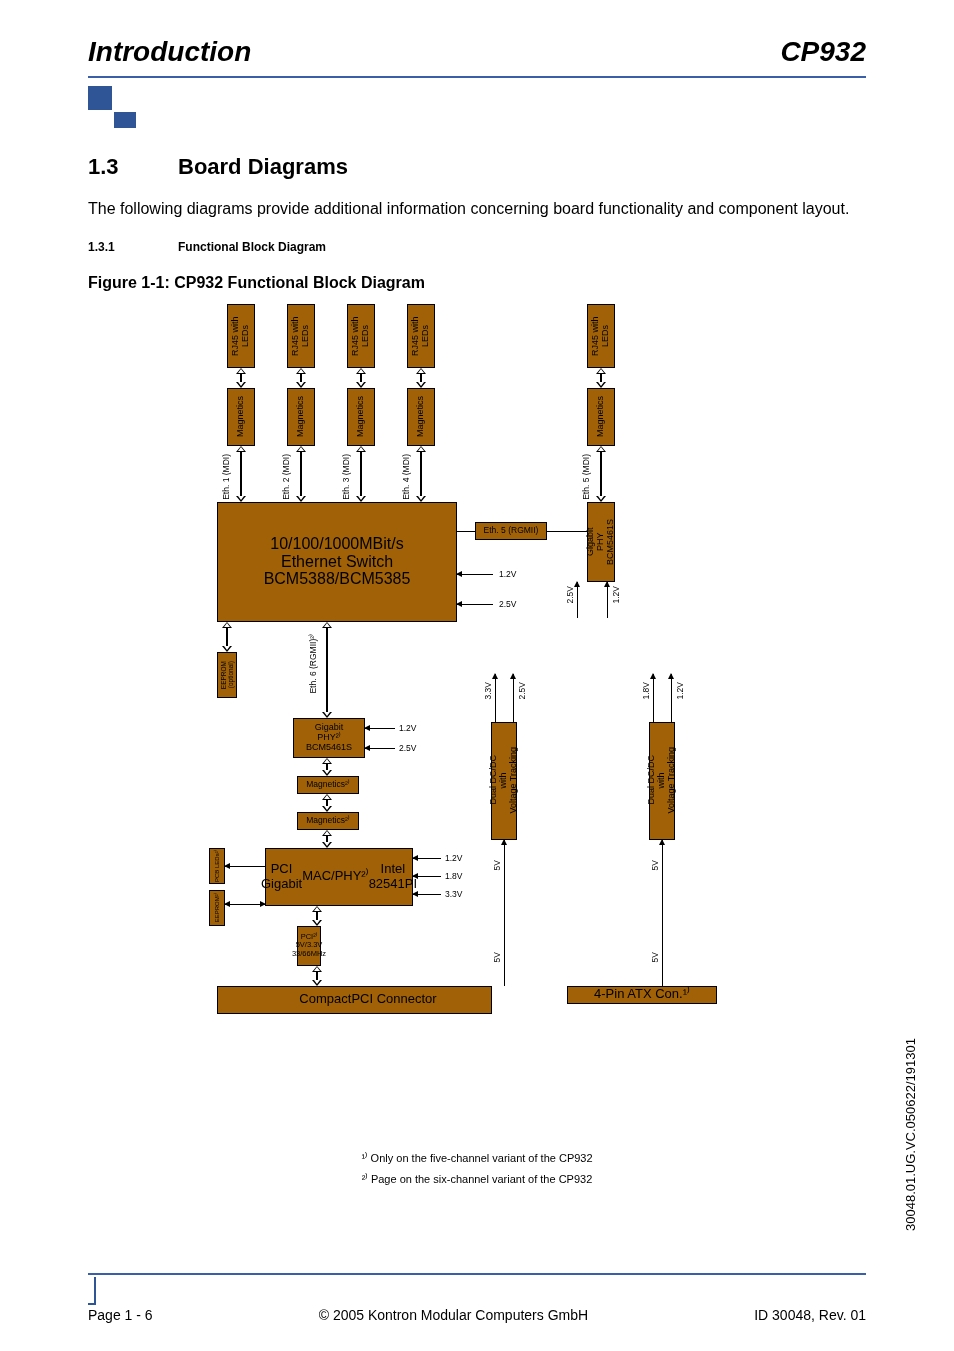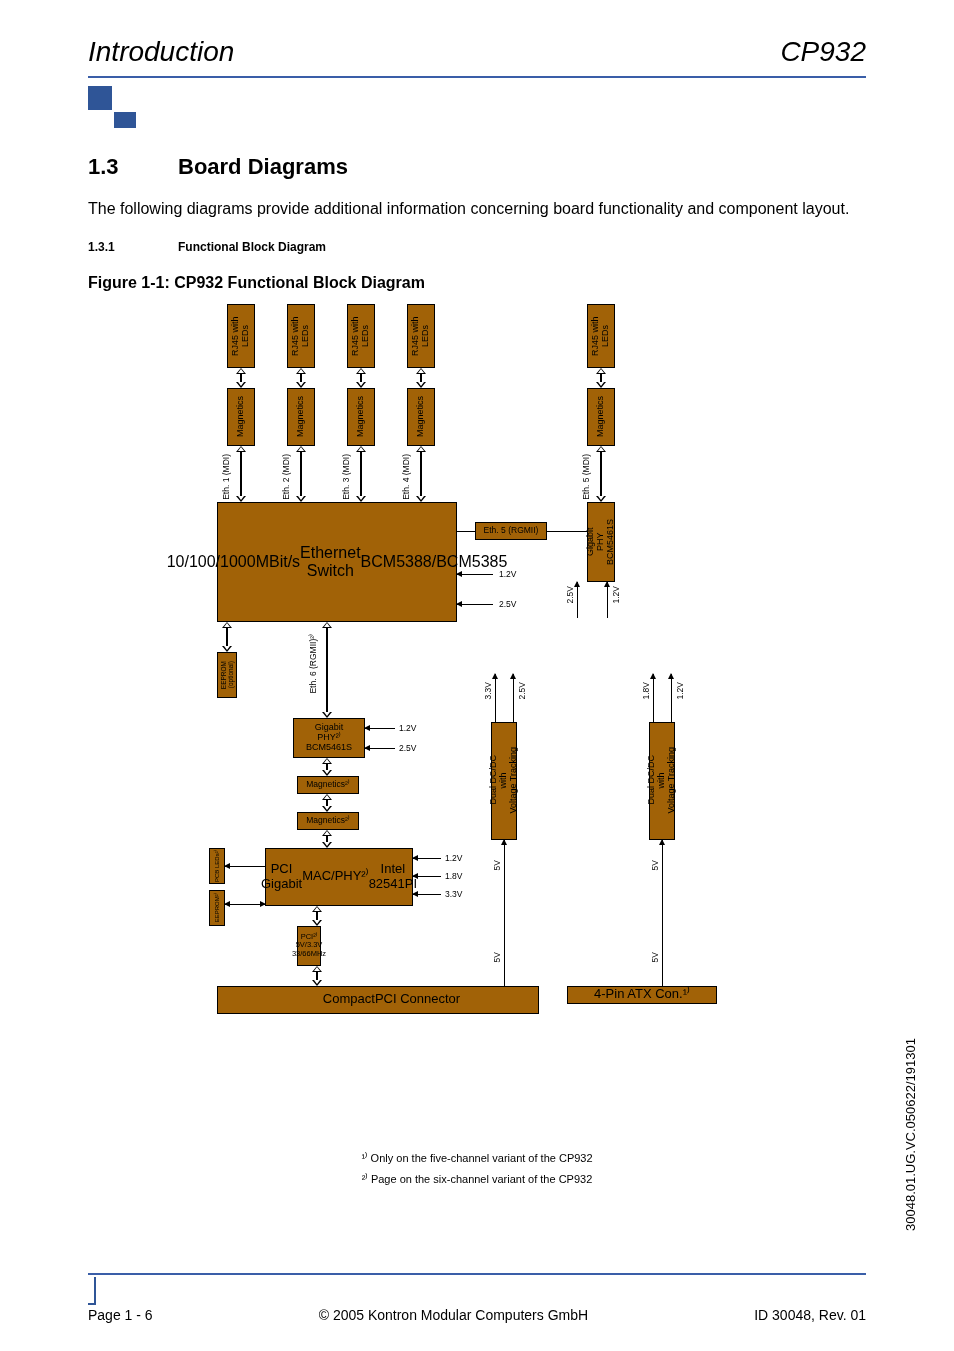"Introduction" .header { font-weight: normal -> bold }
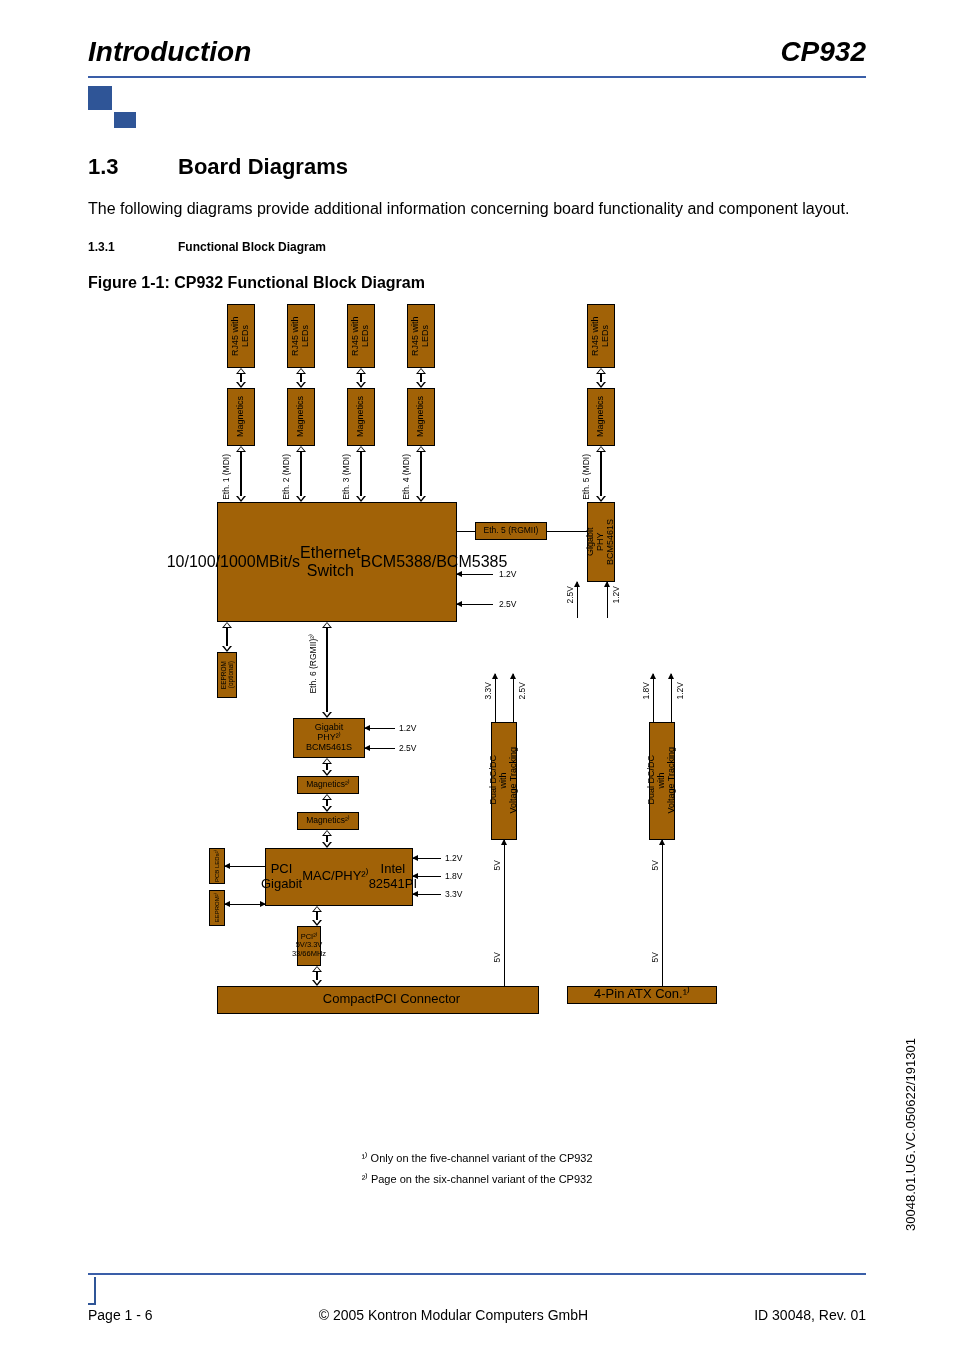"10/100/1000MBit/s" div.box { flex-direction: row -> column }
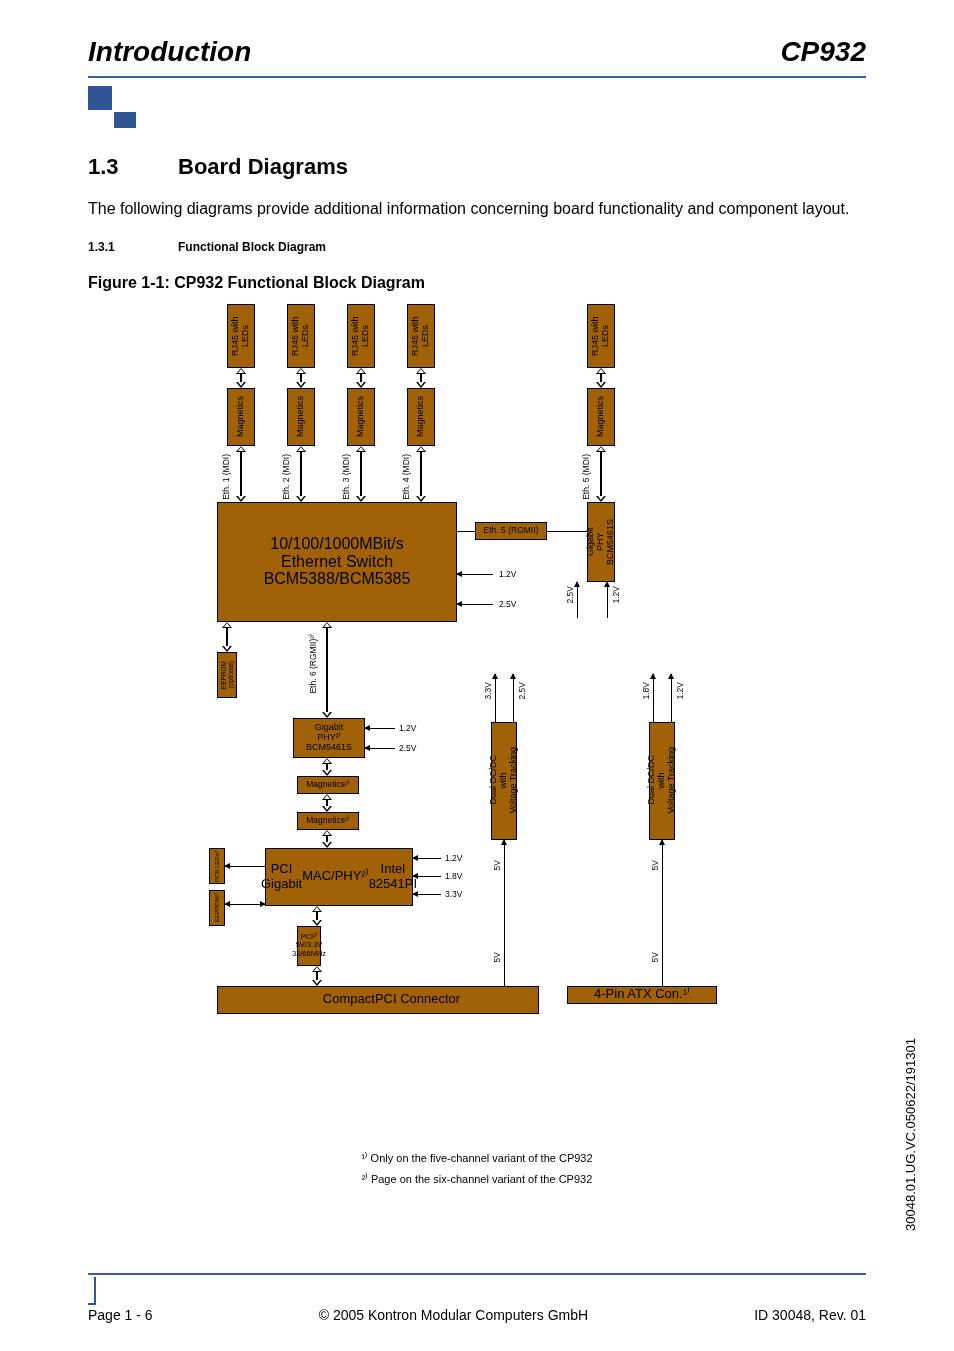"CompactPCI Connector" div.box { width: 322px -> 275px }
